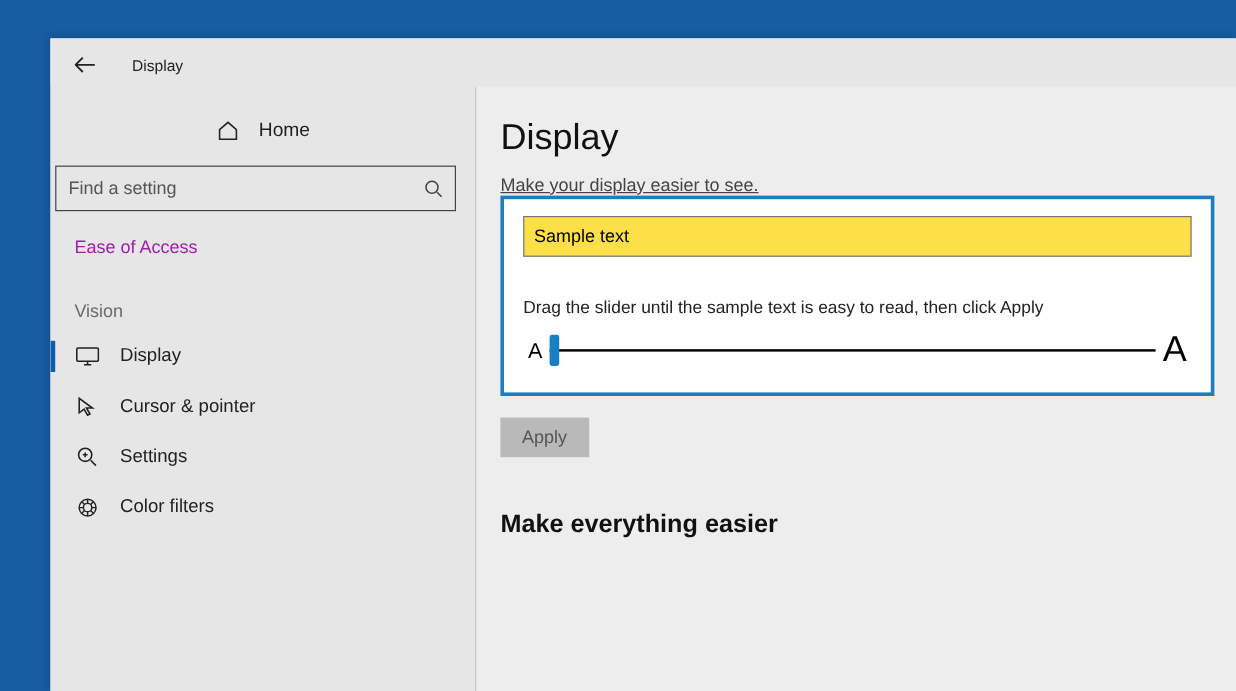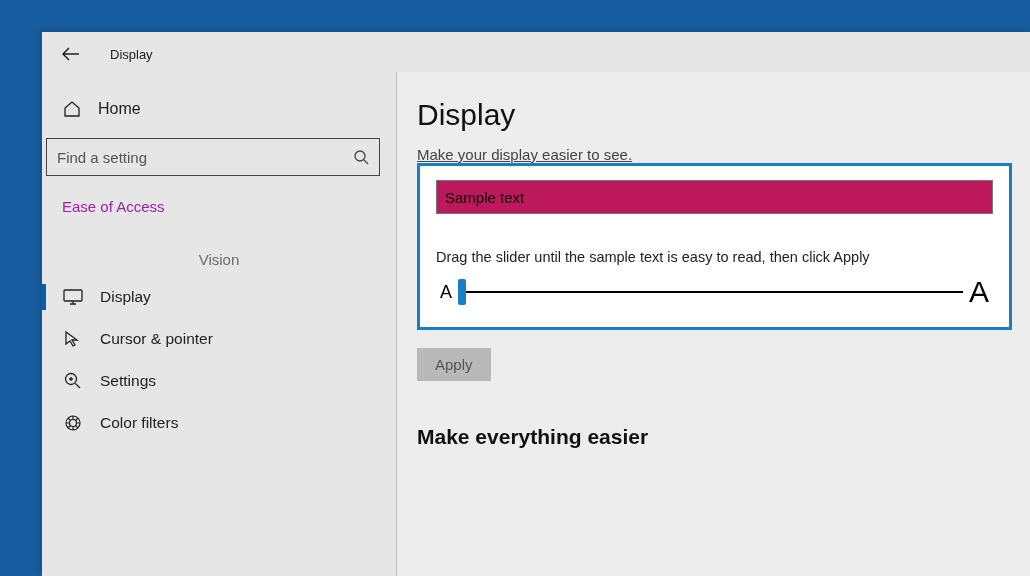"Home" .home-row { justify-content: none -> center }
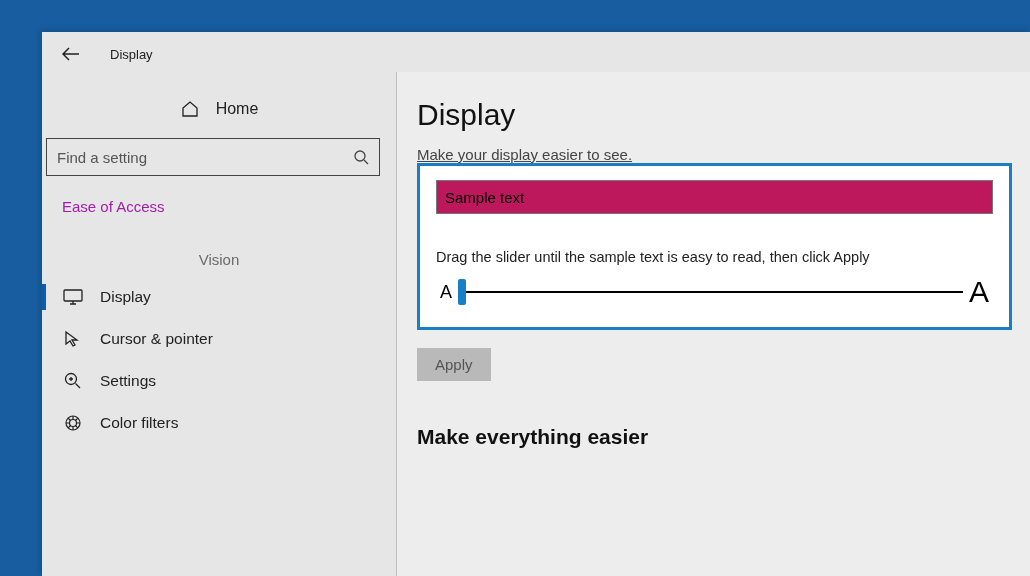"Sample text" .sample-input { background: #be185d -> #fde047 }
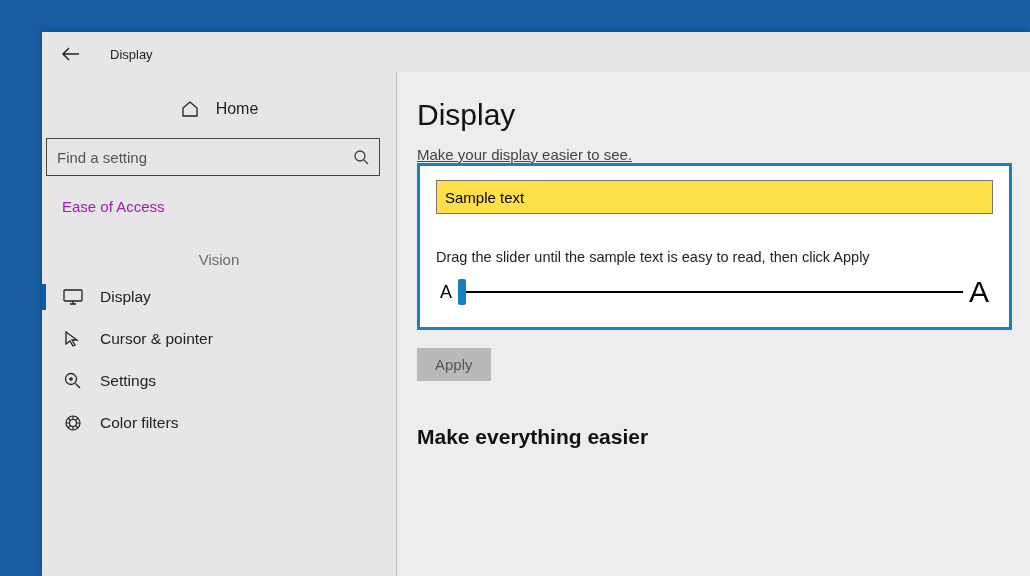"Vision" .group-label { text-align: center -> none }
